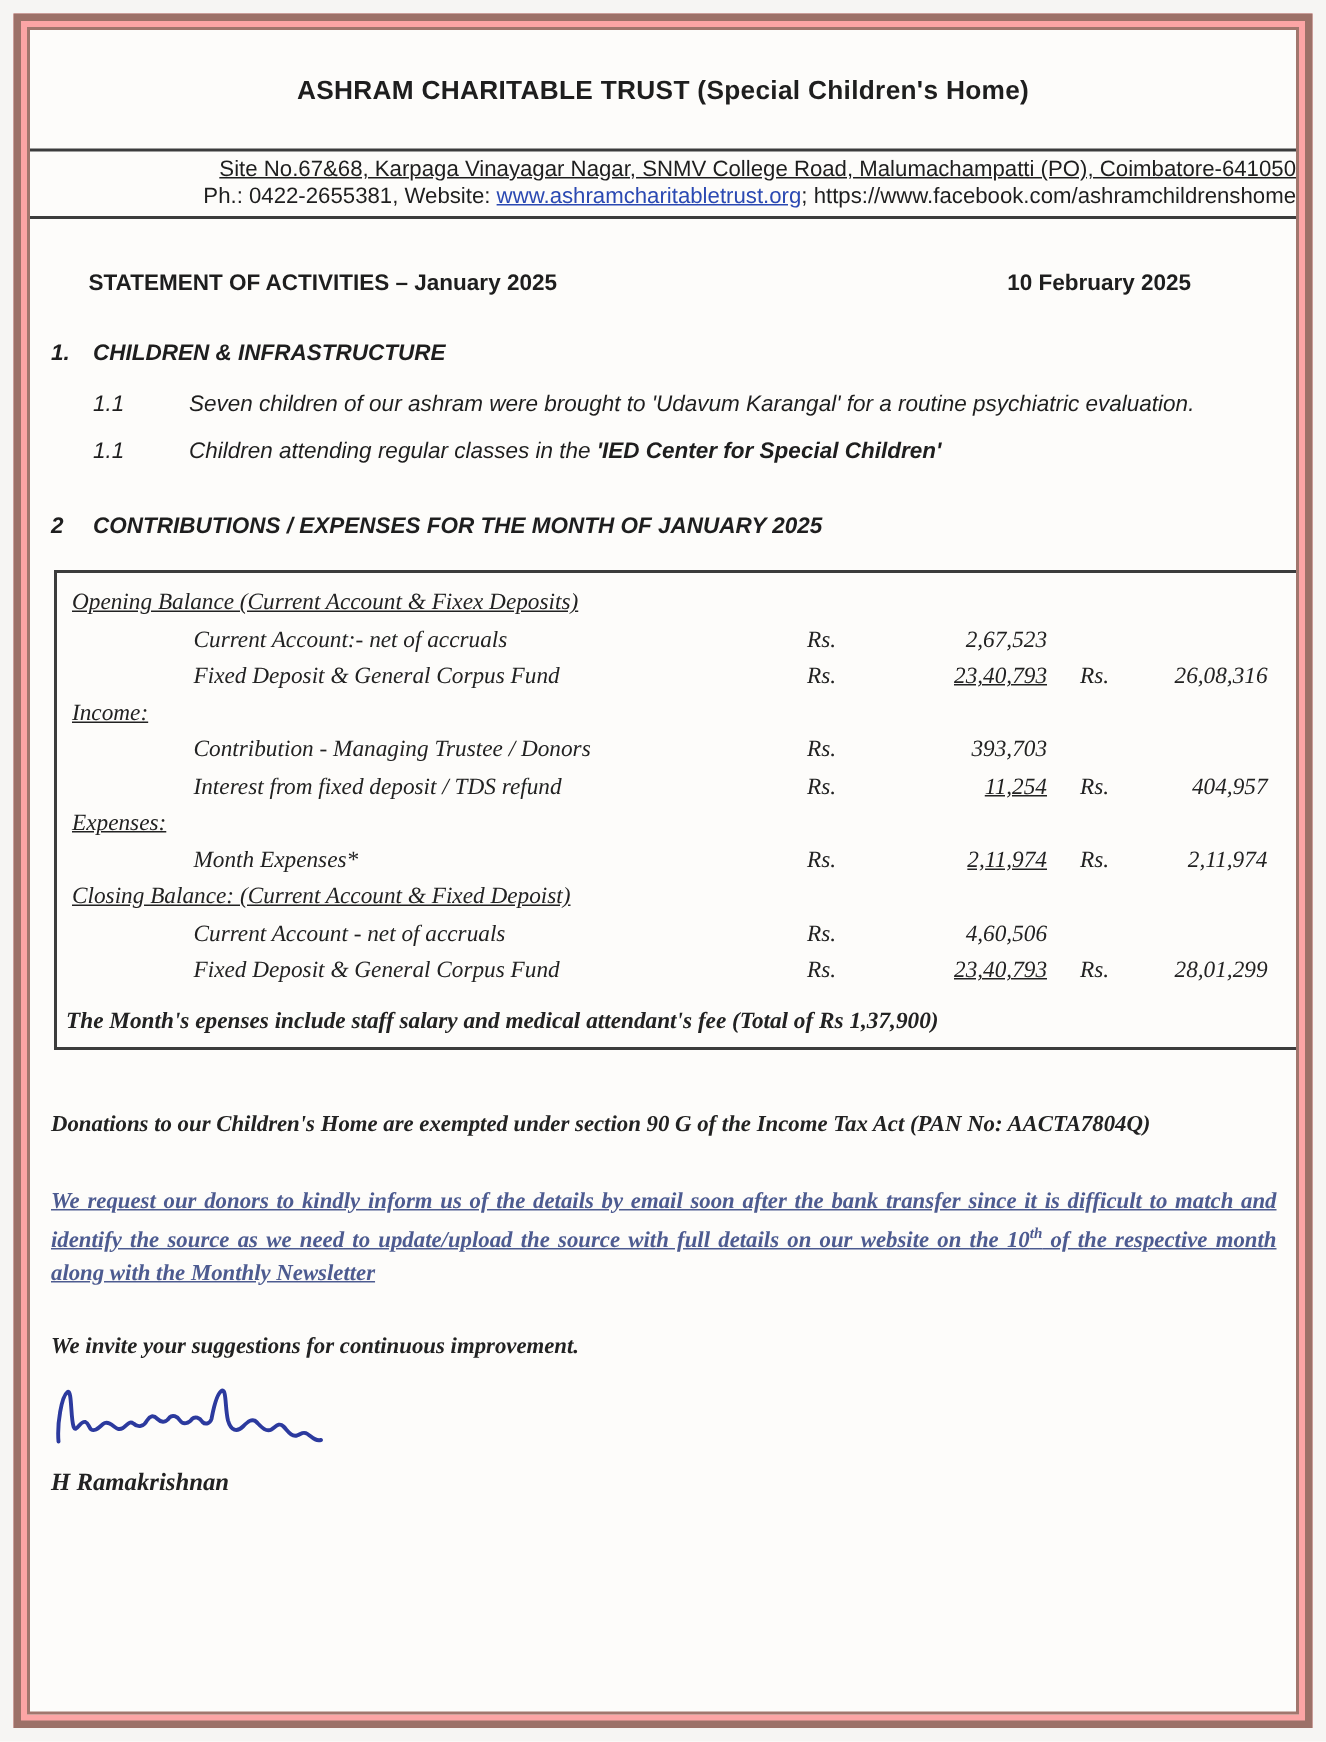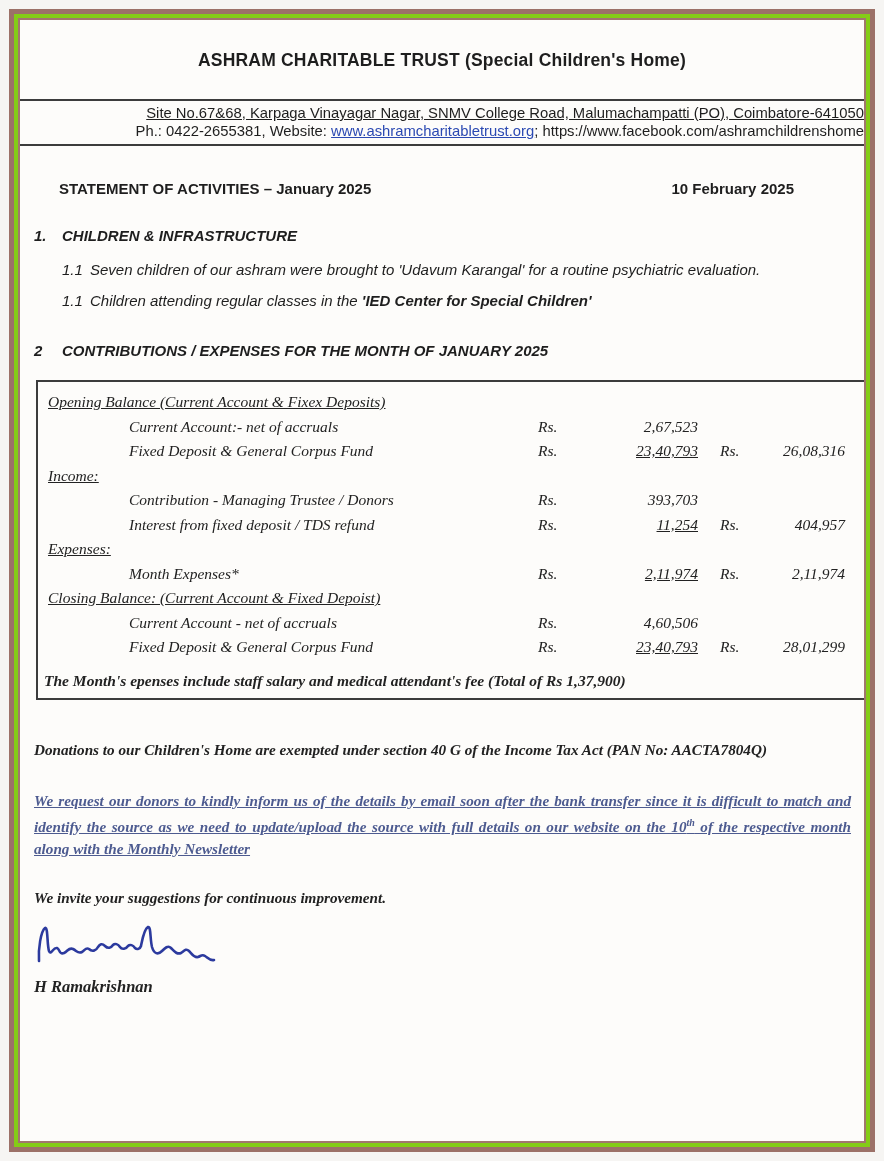"ASHRAM CHARITABLE TRUST (Special" .outer-frame { background: #84cc16 -> #fca5a5 }
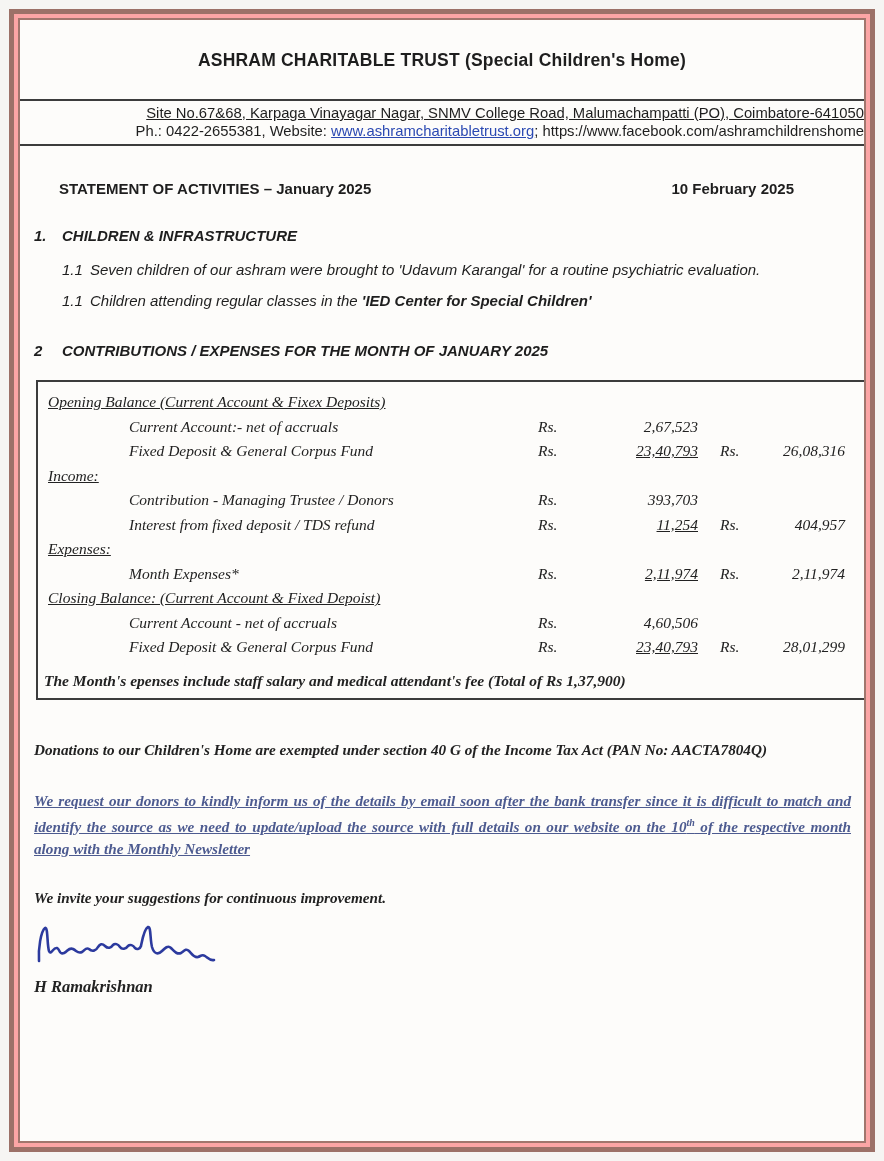"1.1" .sub-item { gap: none -> 36px }
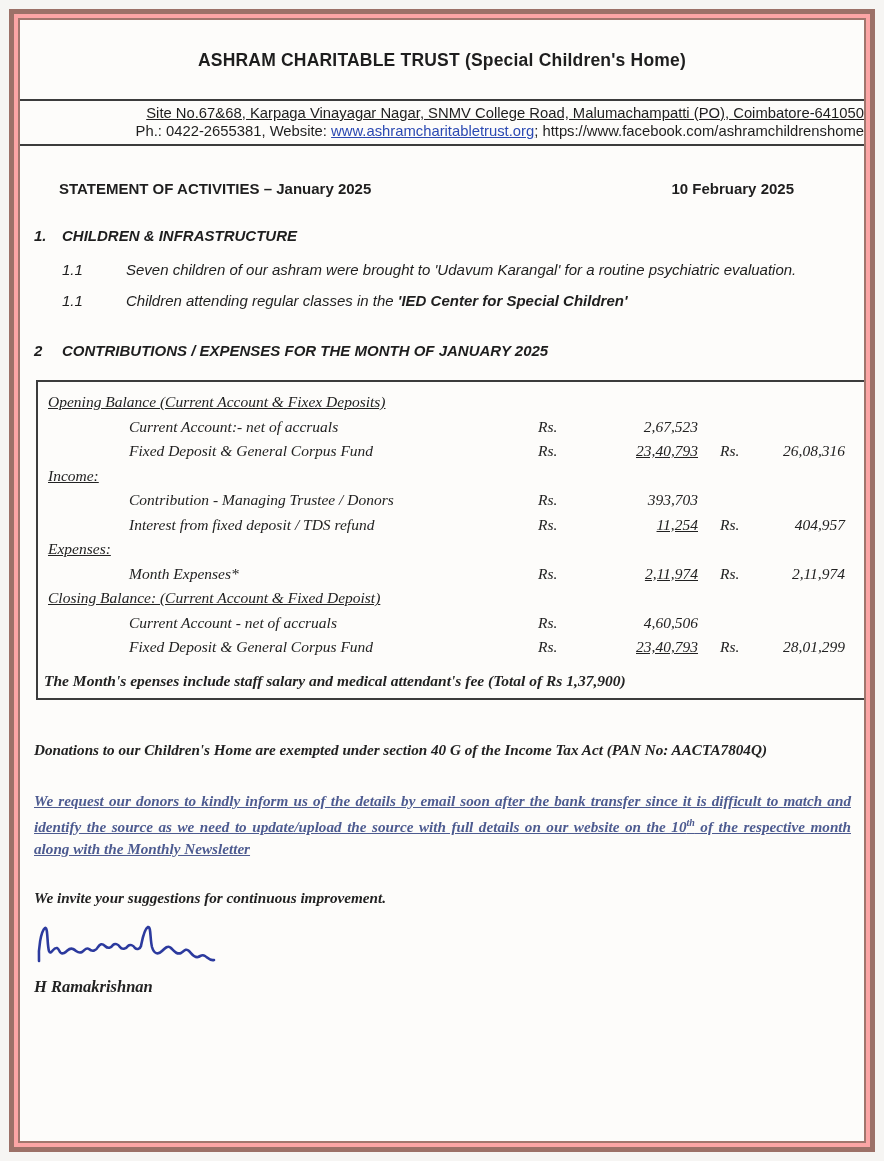"Donations to our Children's Home" p.note { text: 40 -> 90 }
